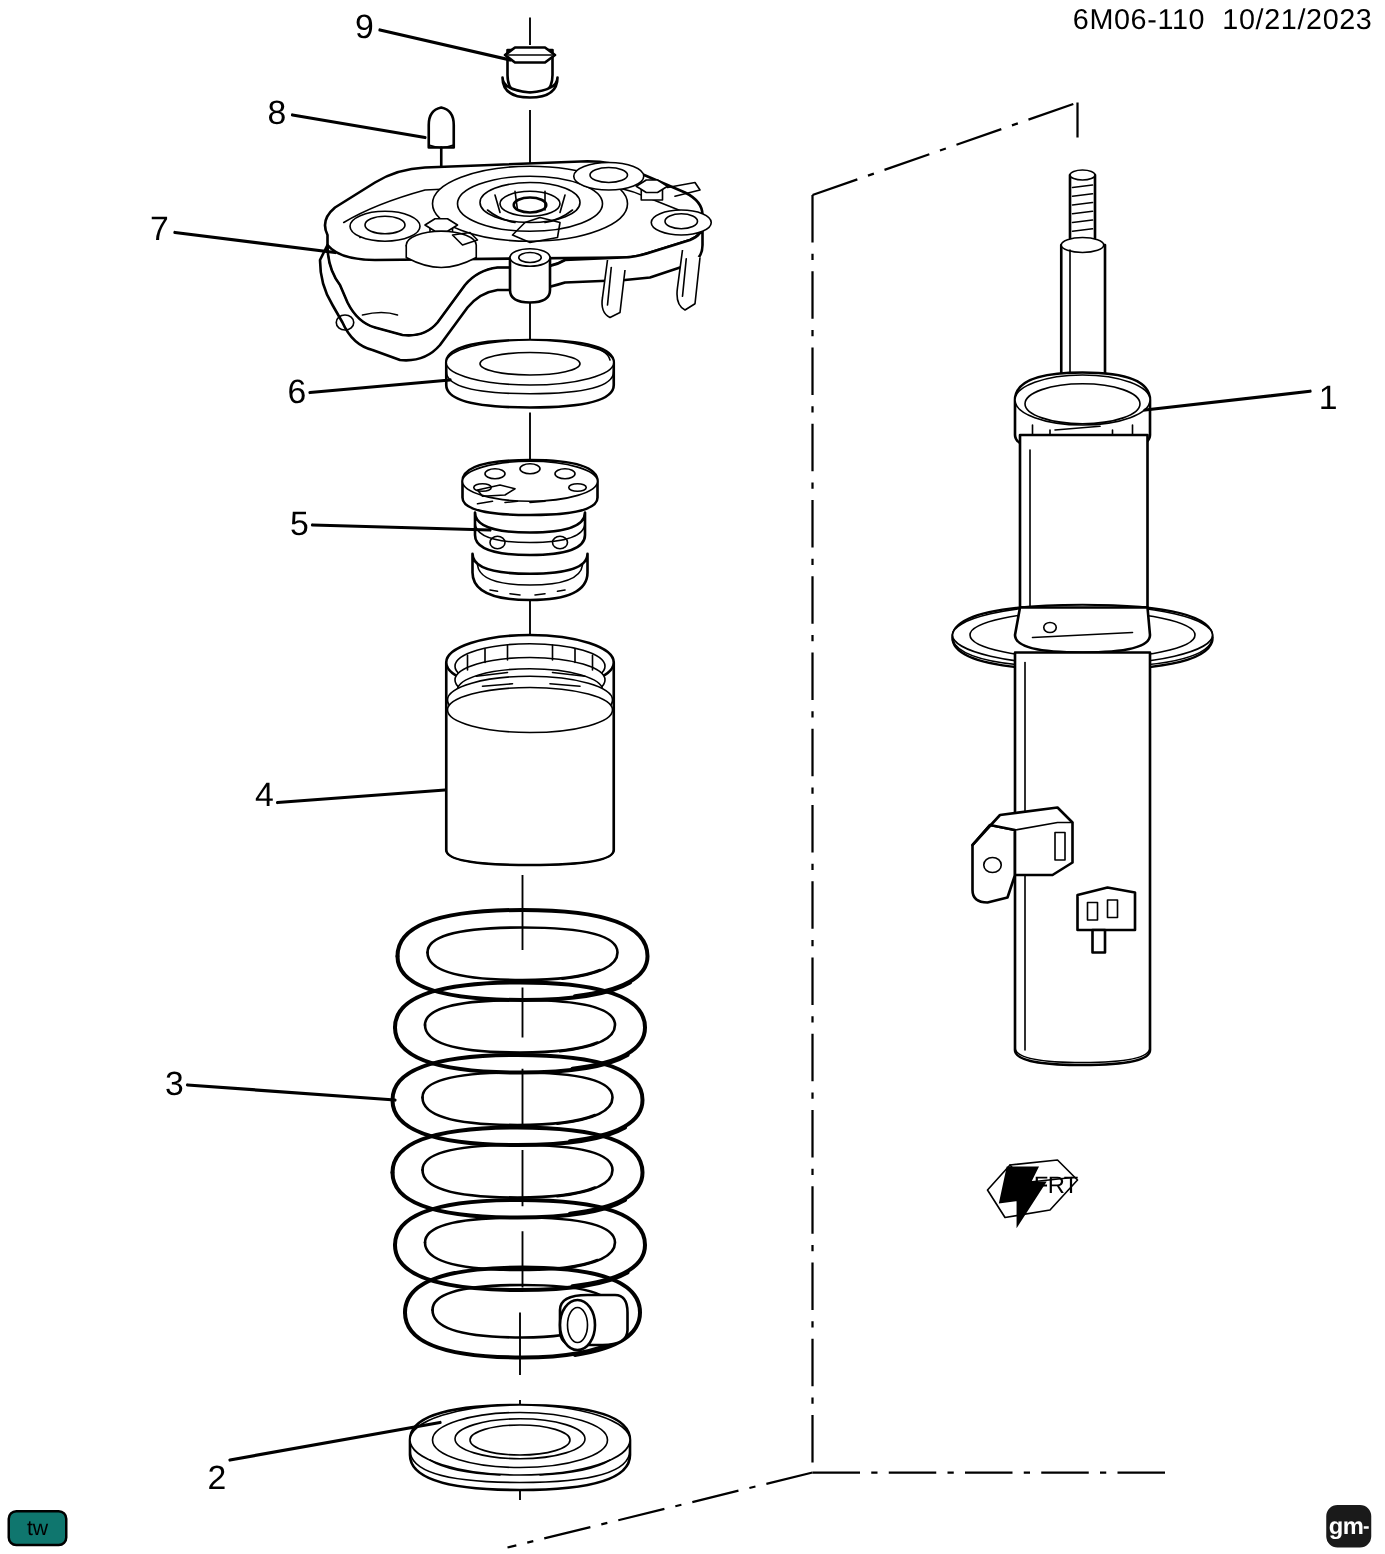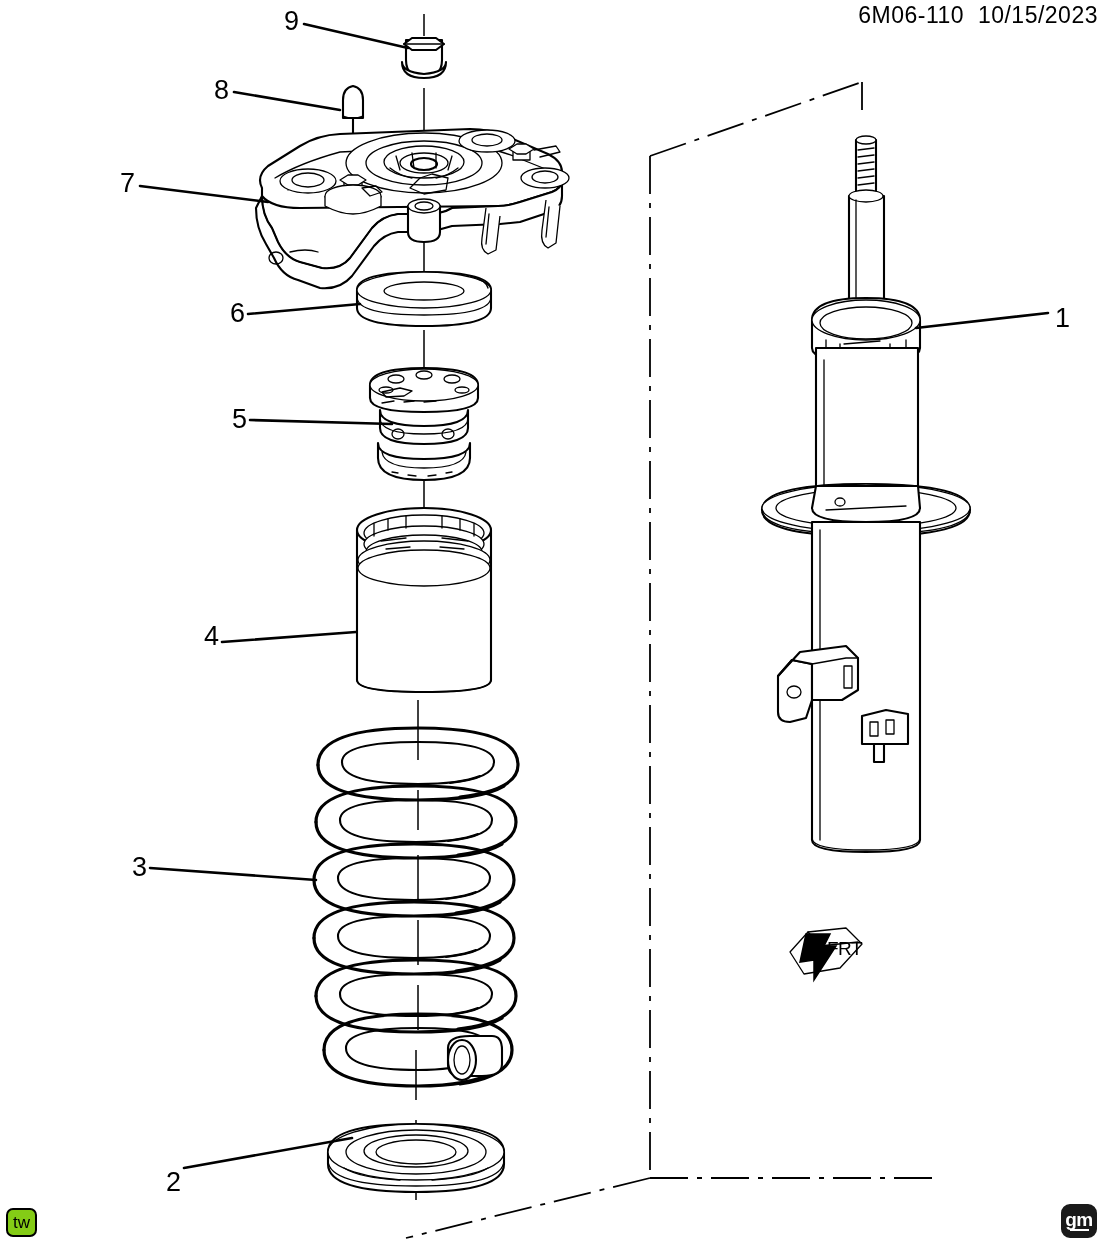"6M06-110 10/15/2023" div.hdr { text: 10/15/2023 -> 10/21/2023 }
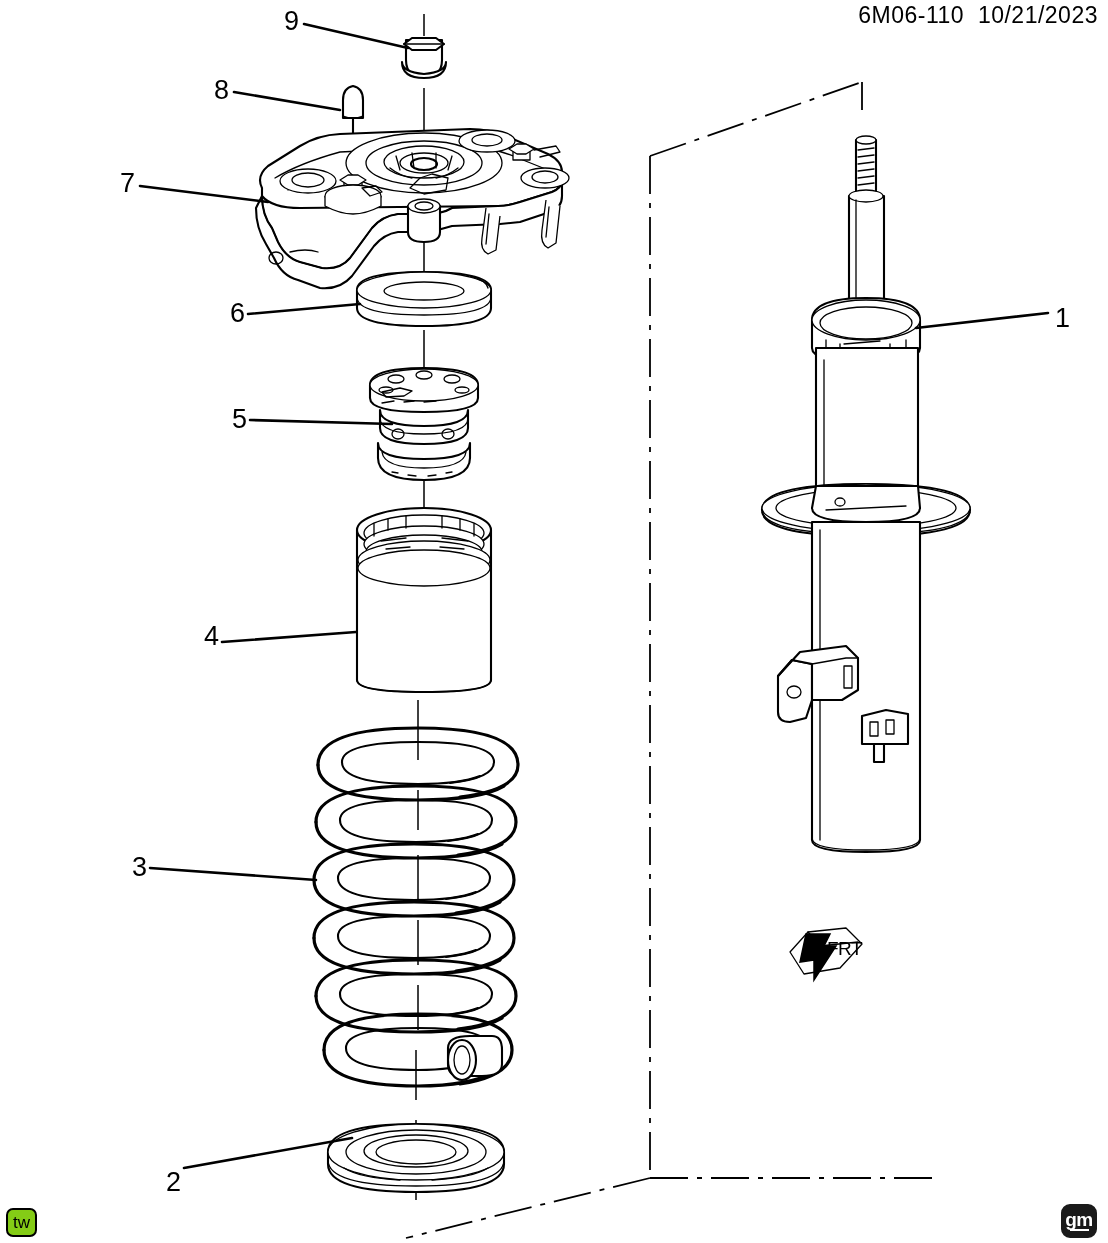"tw" #tw-box { background: #84cc16 -> #0f766e; width: 31px -> 48px }
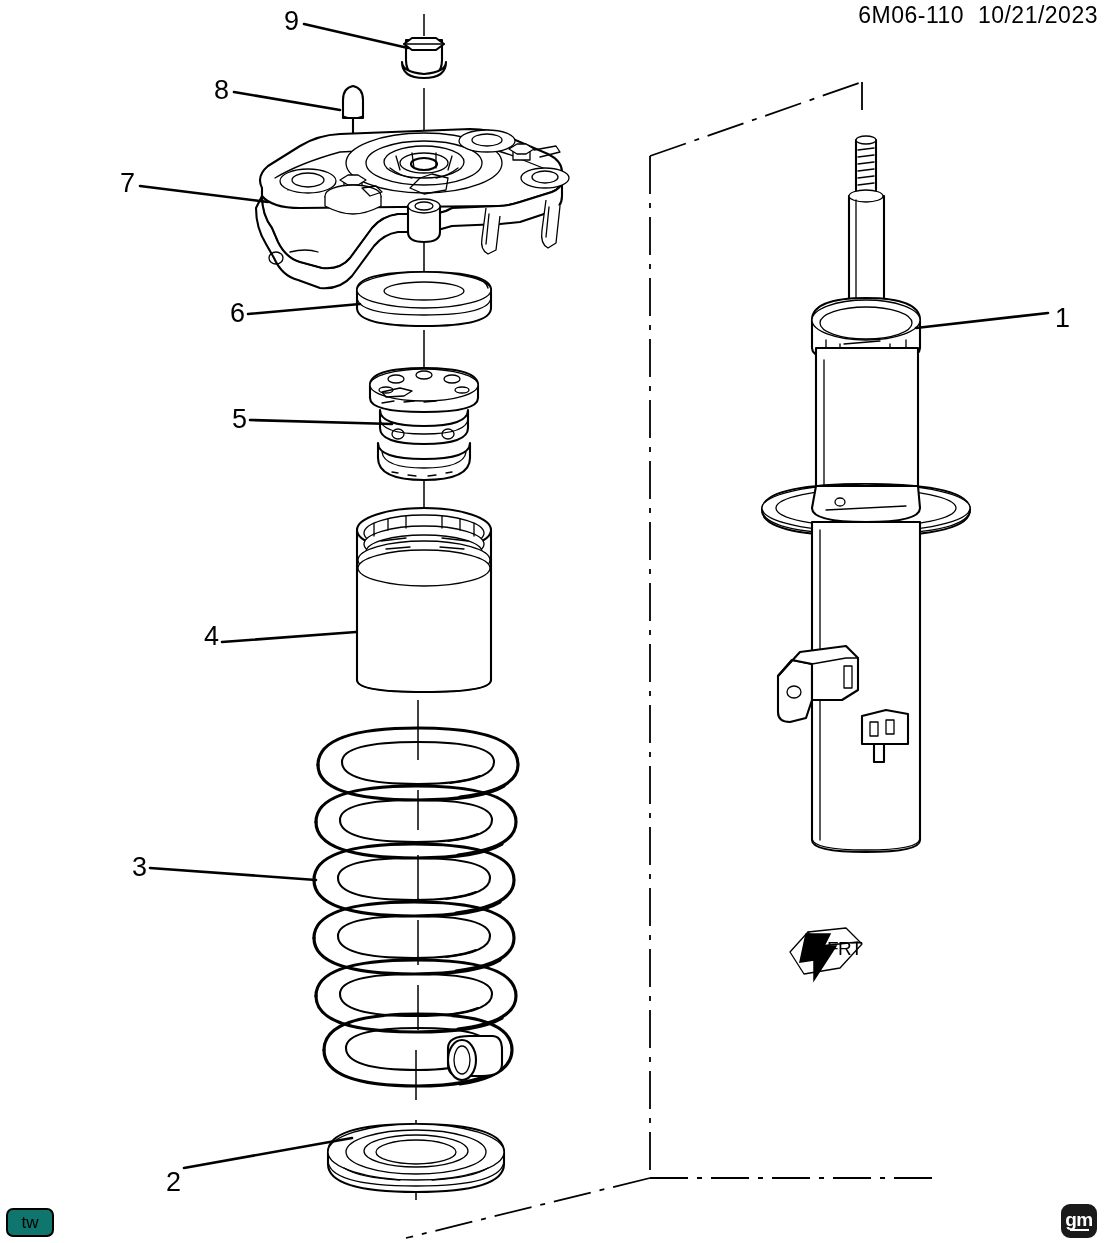"gm" #gm-box { flex-direction: column -> none }
